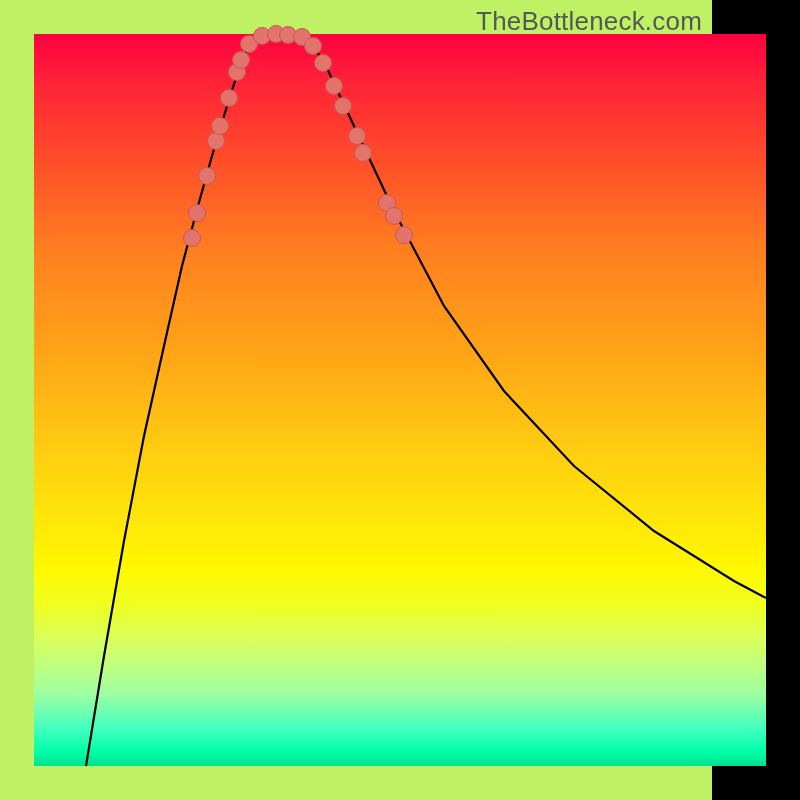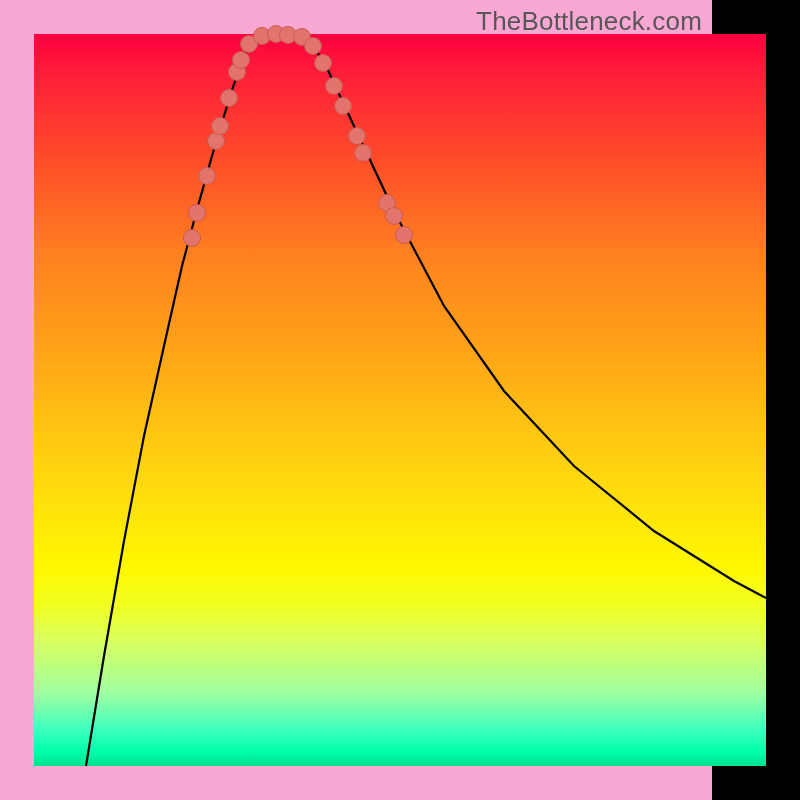"TheBottleneck.com" .frame { background: #f9a8d4 -> #bef264 }
